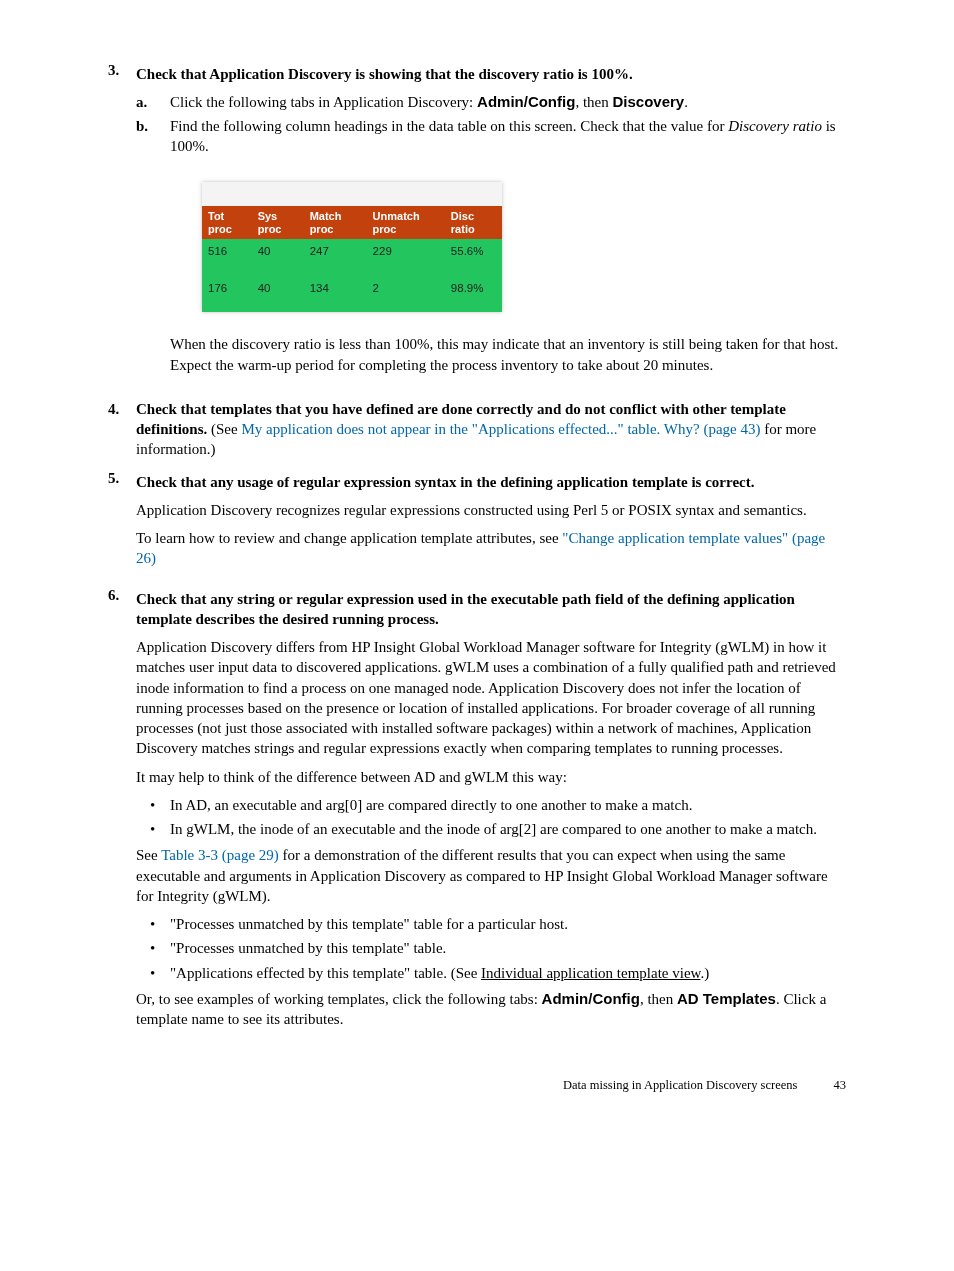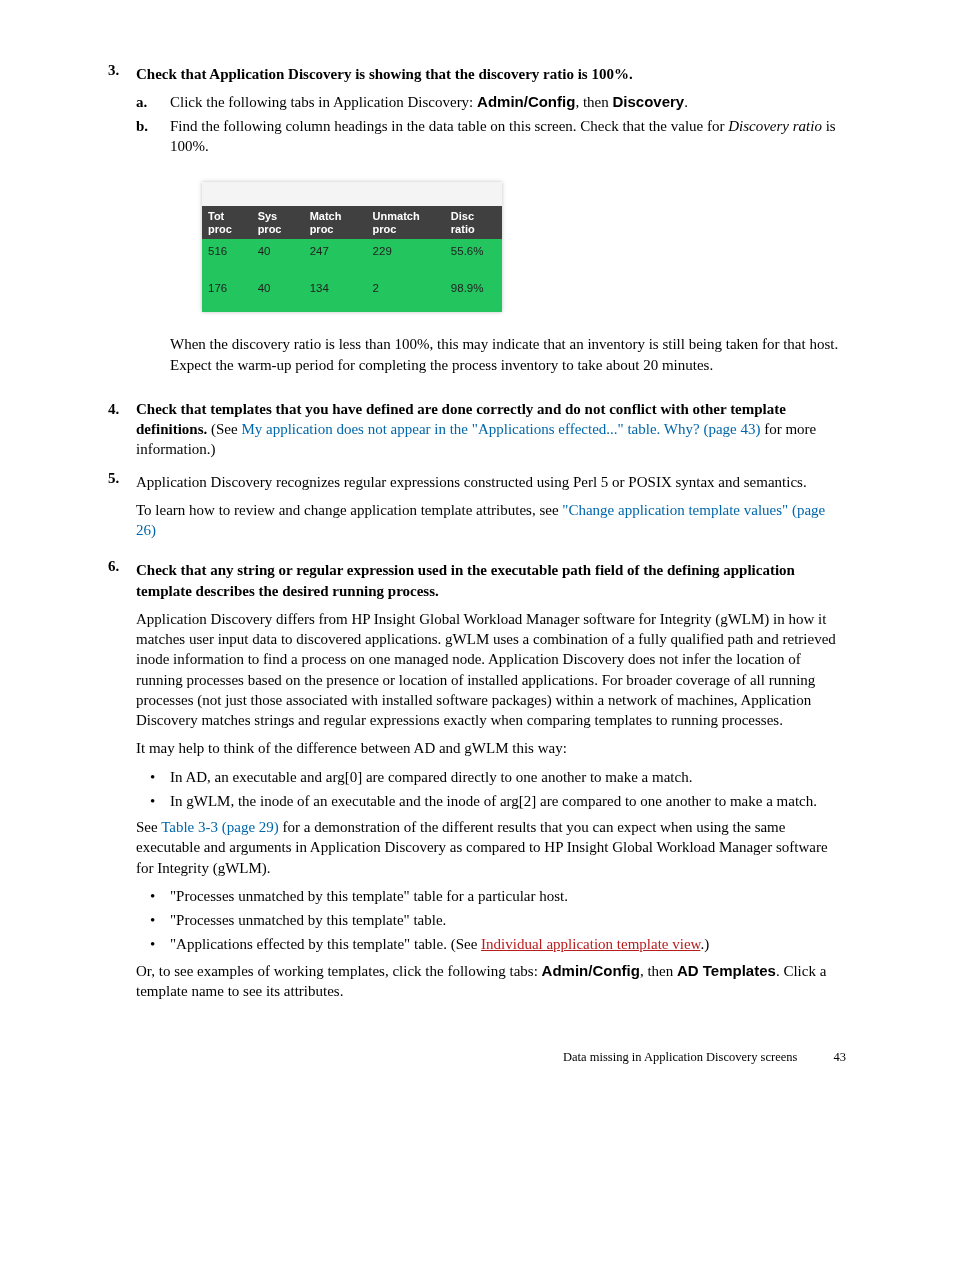"Tot proc" table.data th { background: #404040 -> #c2410c }
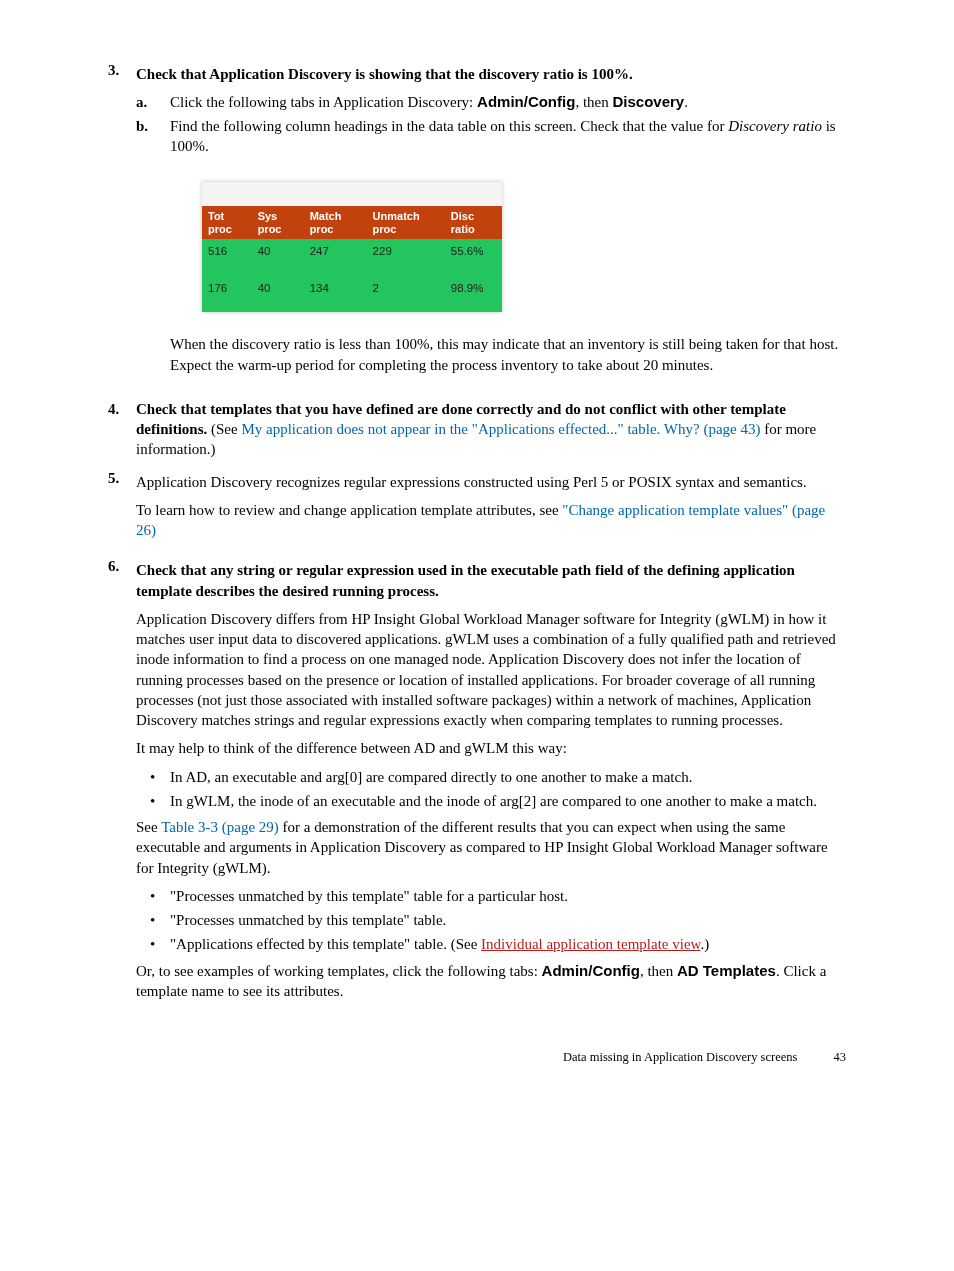"Check that any usage of" p { html: none -> <p><b>Check that any usage of regular expression syntax in the defining application template is correct.</b></p> }
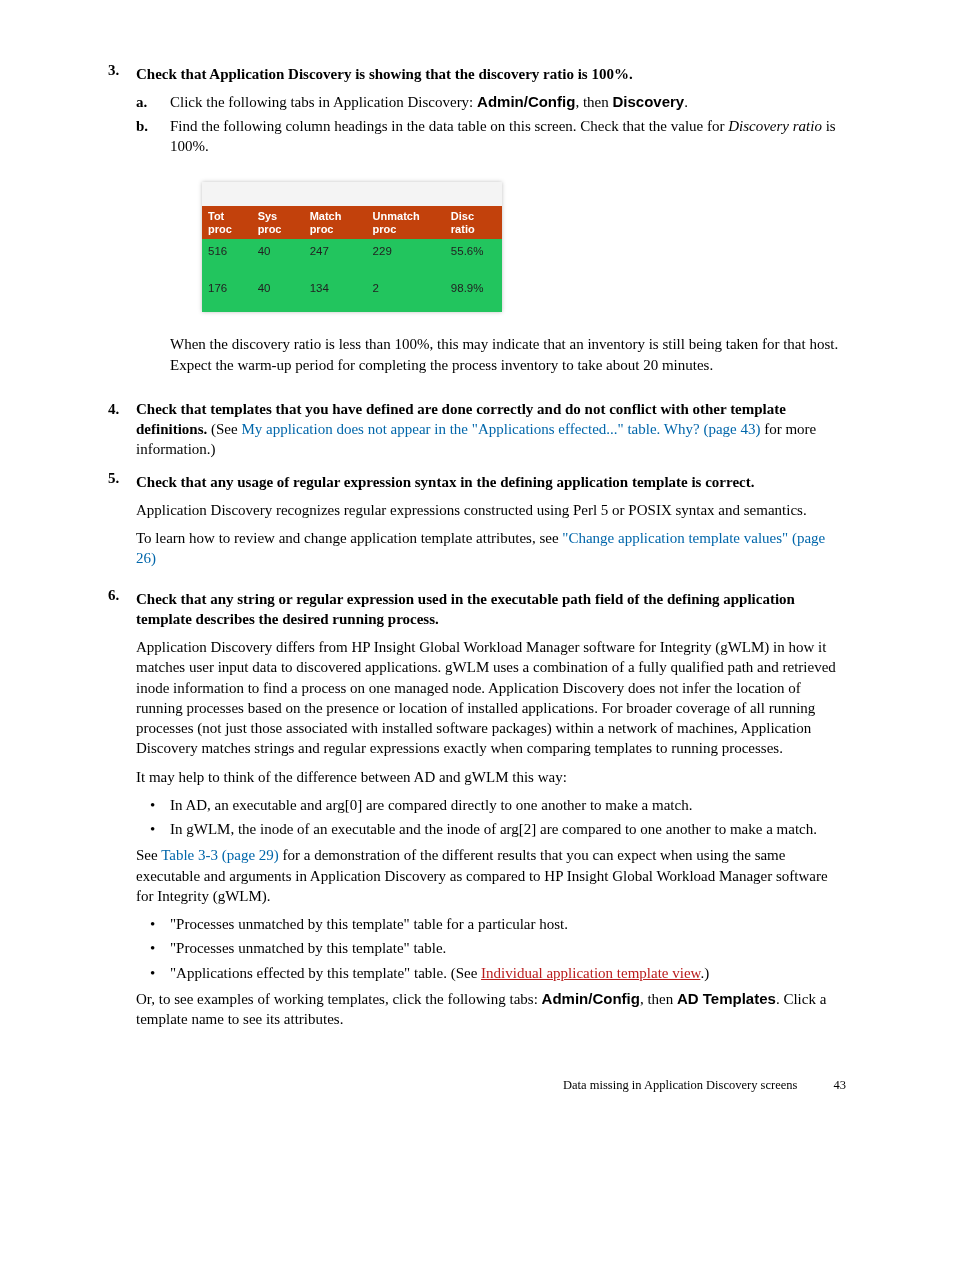"Individual application template view" .ulink { color: #b91c1c -> #000000 }
